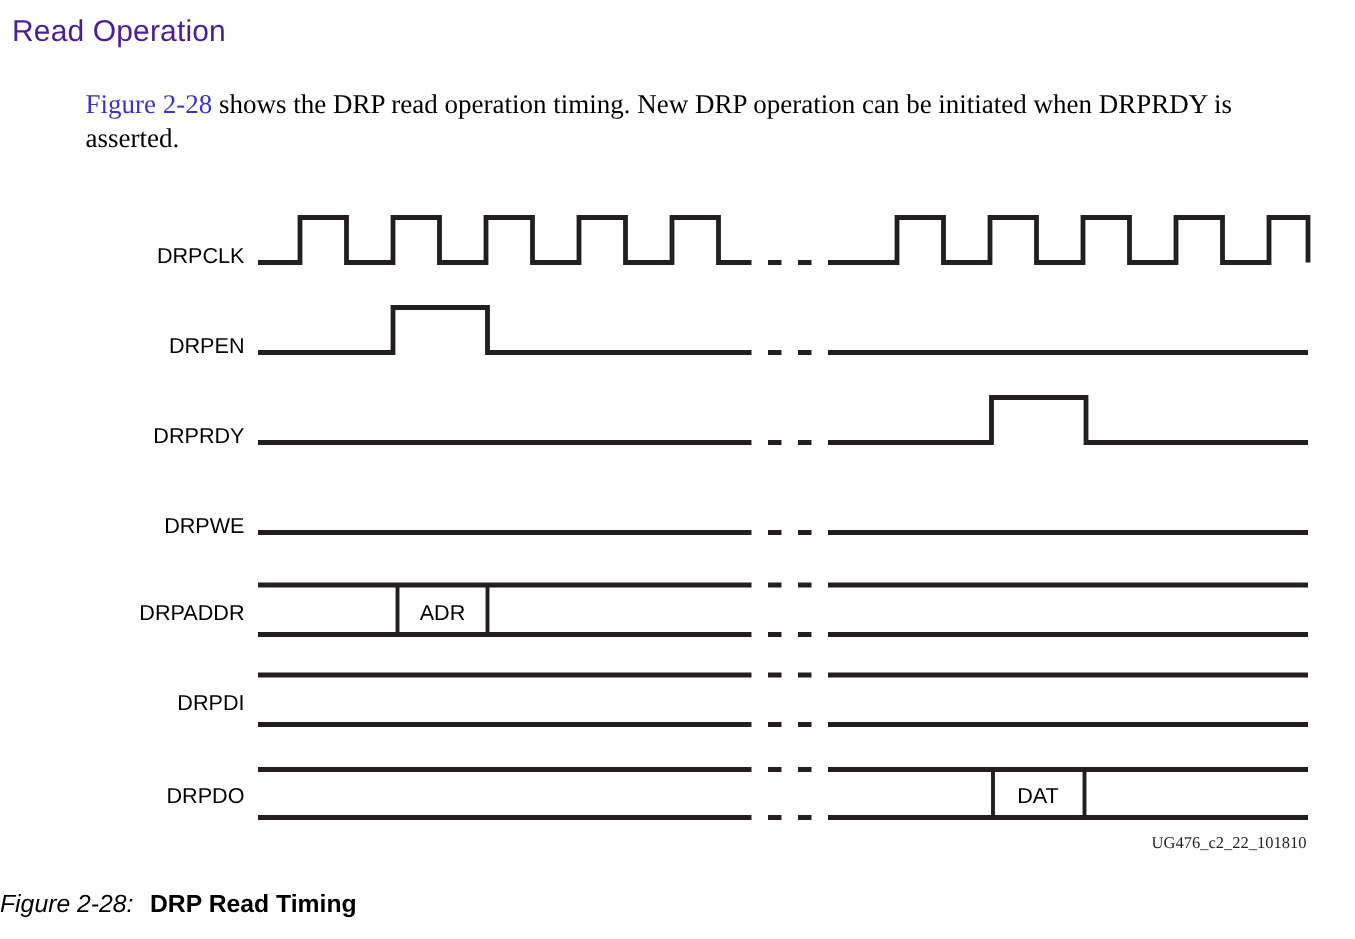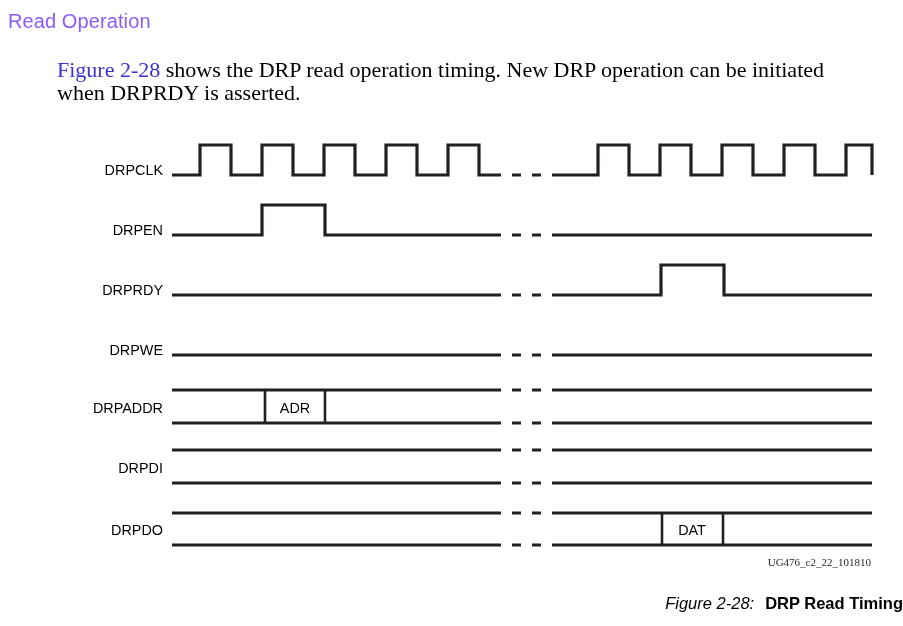"Read Operation" .section-title { color: #8b5cf6 -> #4c1d95 }
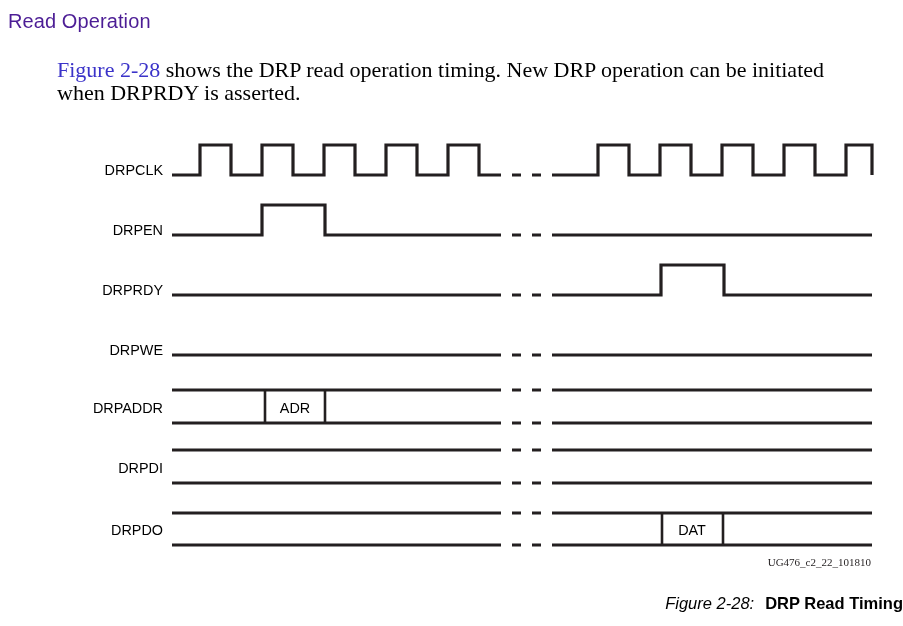"Figure 2-28 shows the DRP" .body-para { font-size: 22px -> 18px }
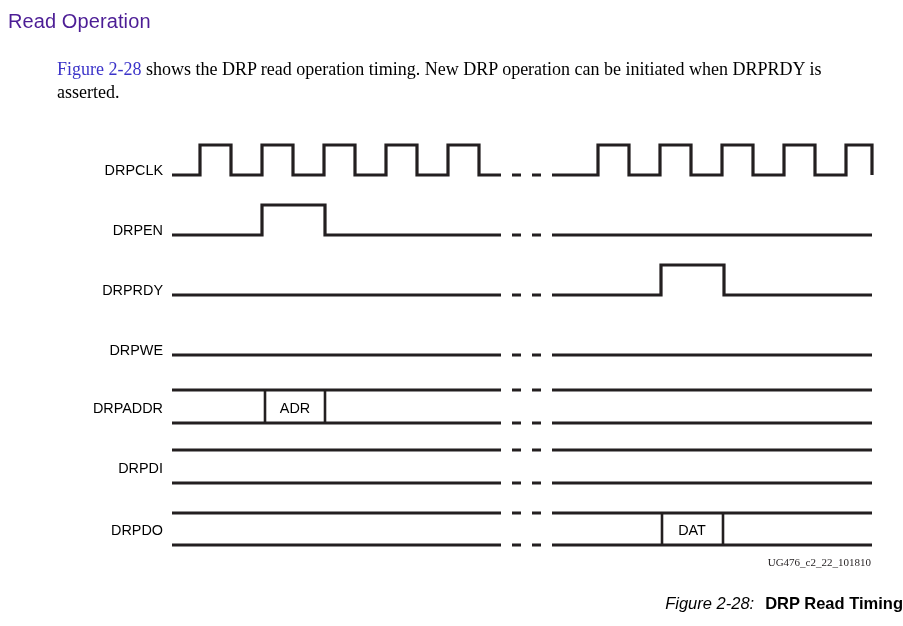"Figure 2-28: DRP Read Timing" .caption { text-align: right -> left }
